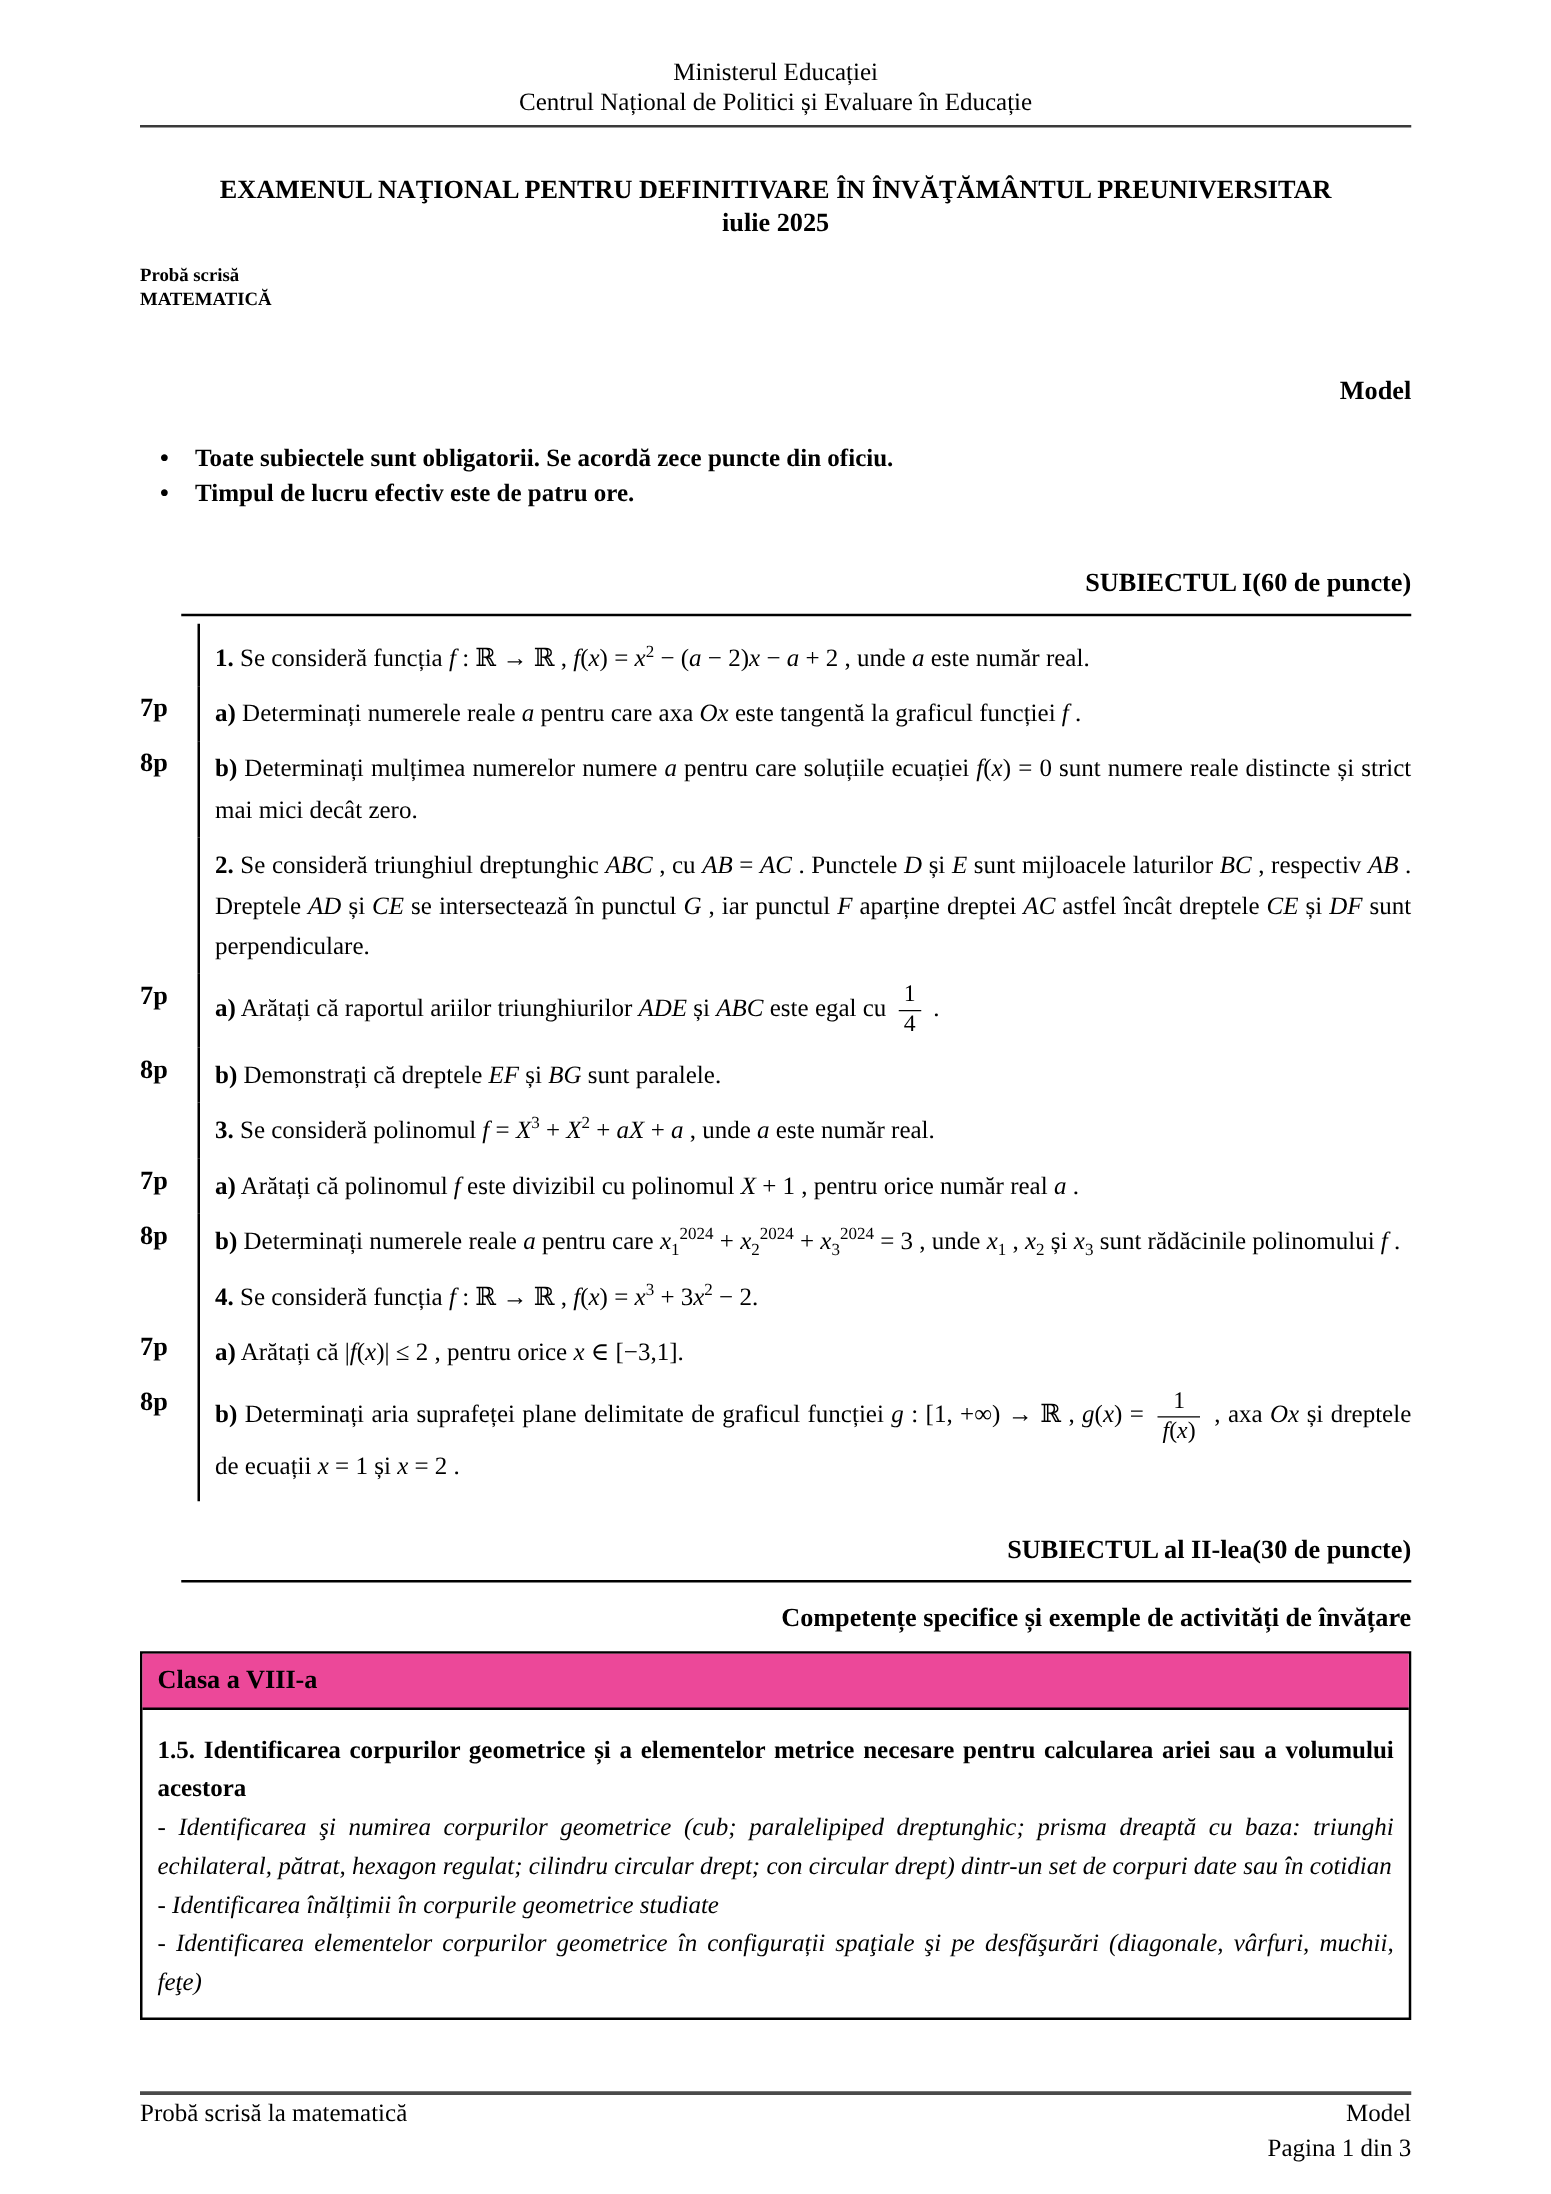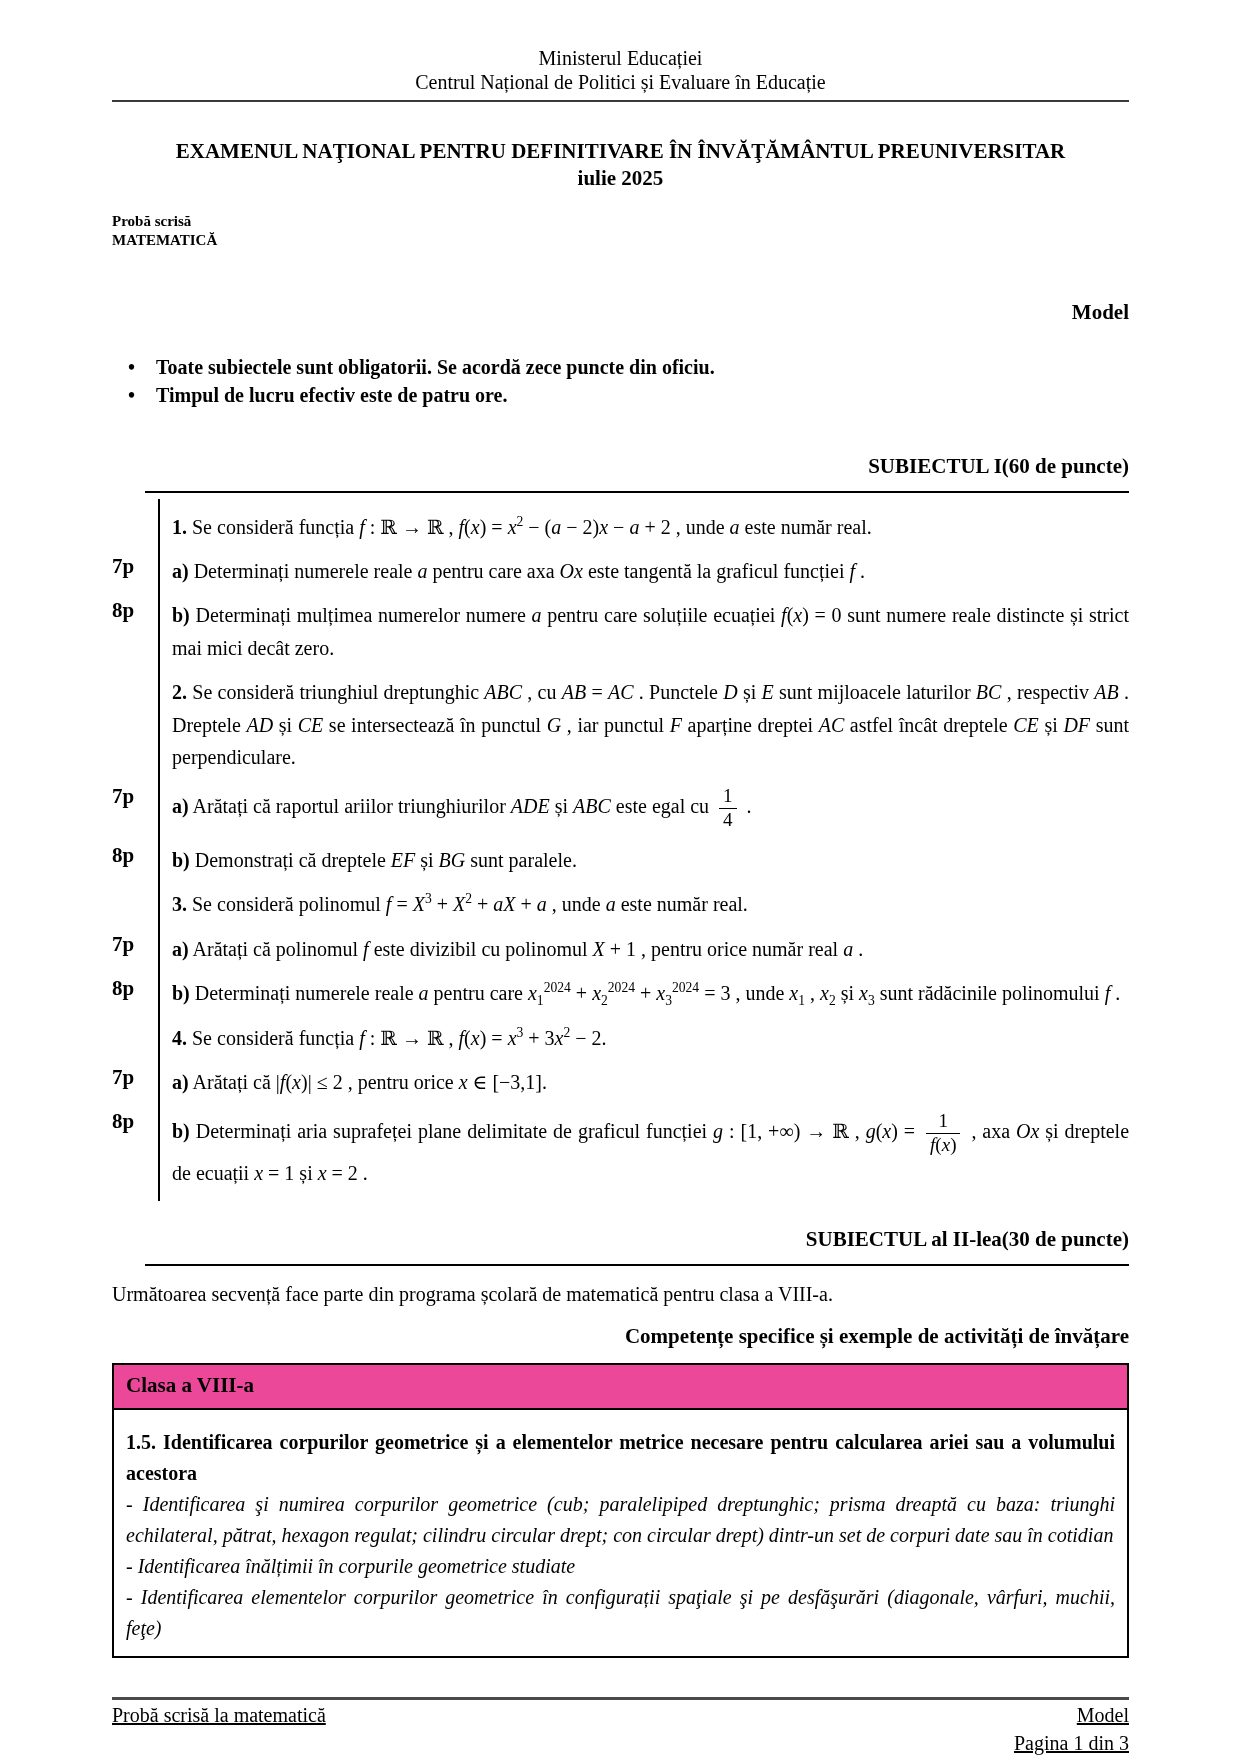"Următoarea secvență face parte din" div.intro { html: <div>Următoarea secvență face parte din programa școlară de matematică pentru clasa a VIII-a.</div> -> none }
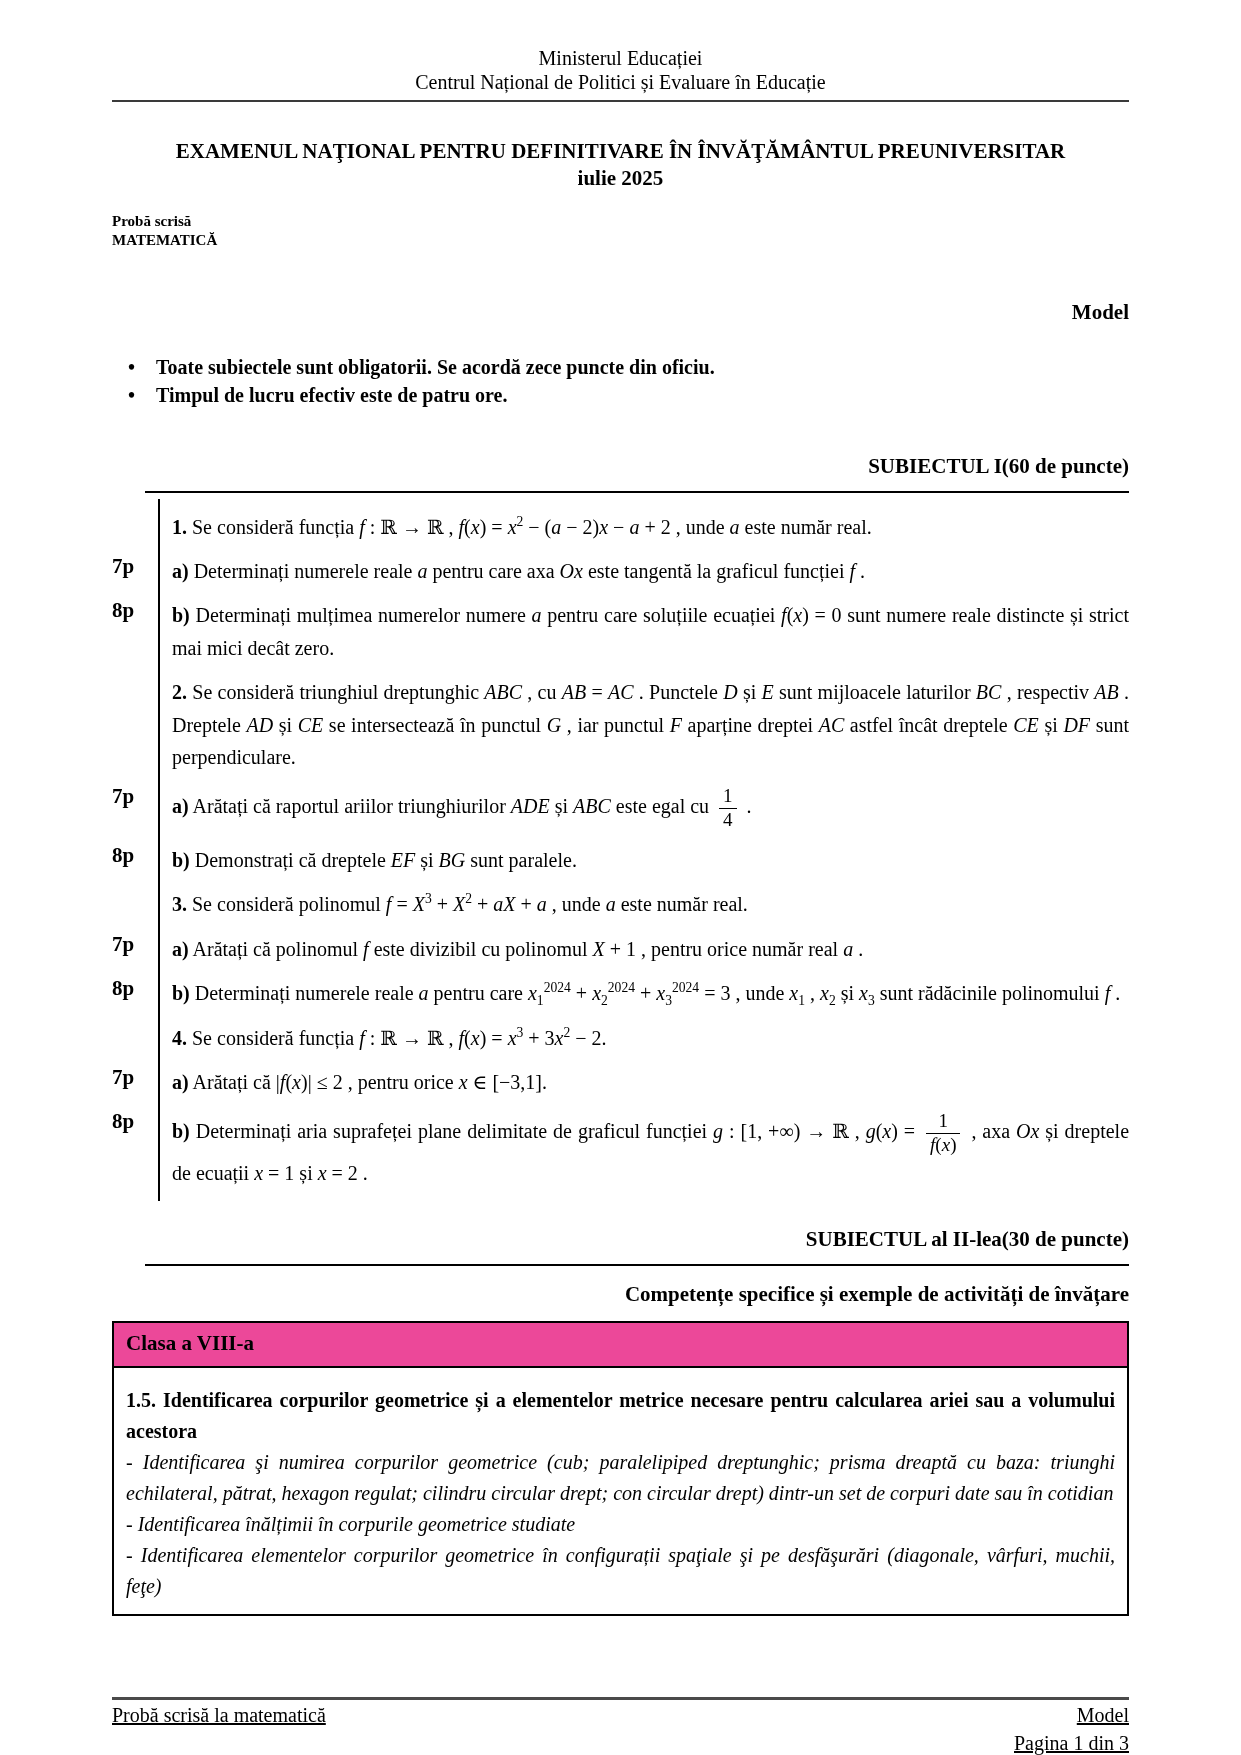"Probă scrisă la matematică" .footer { bottom: 0 -> 24px; text-decoration: underline -> none }
